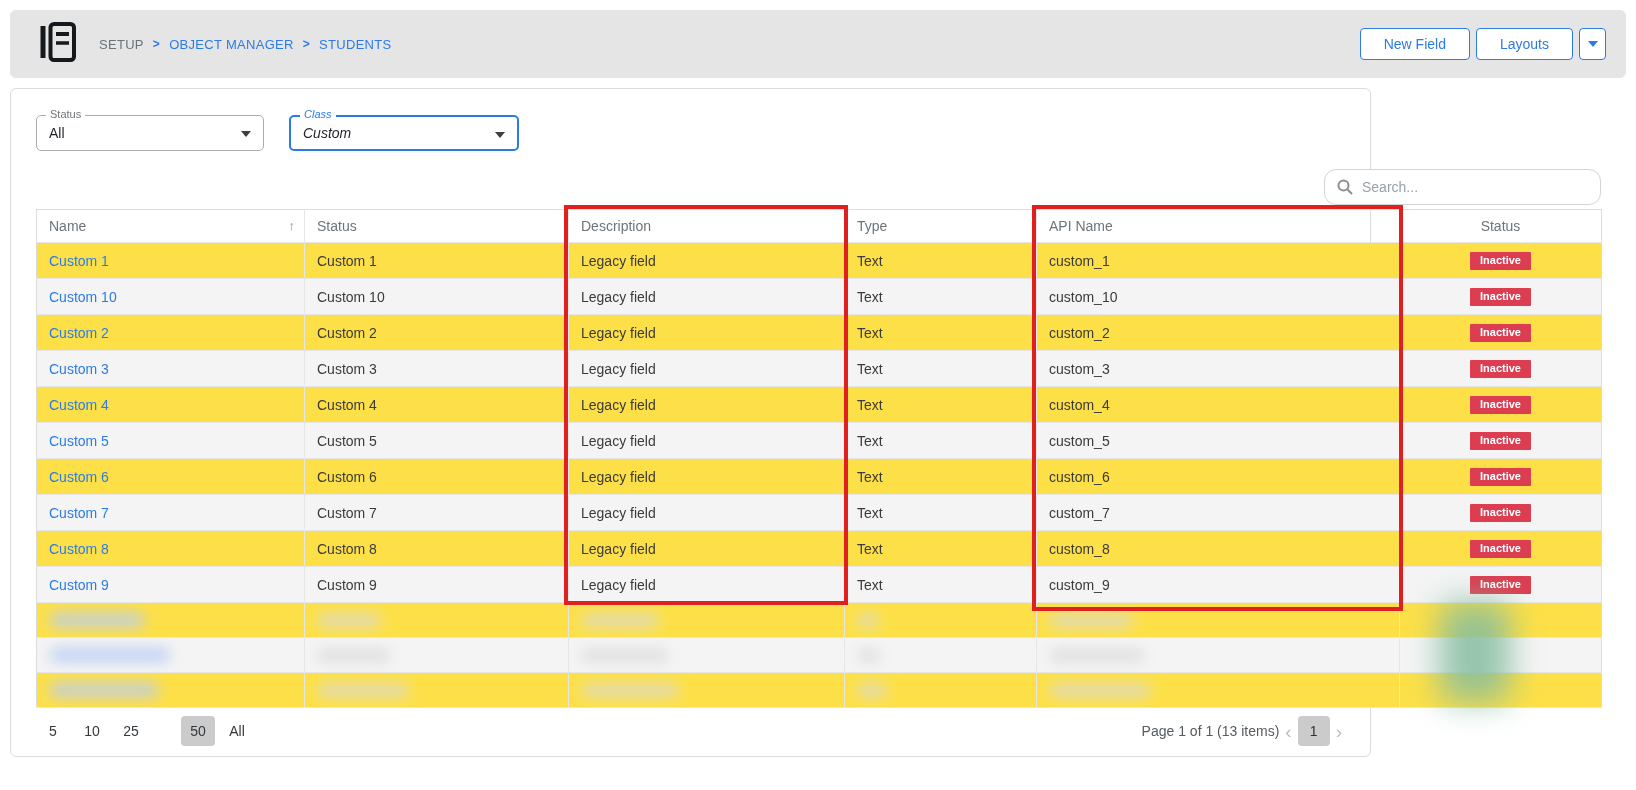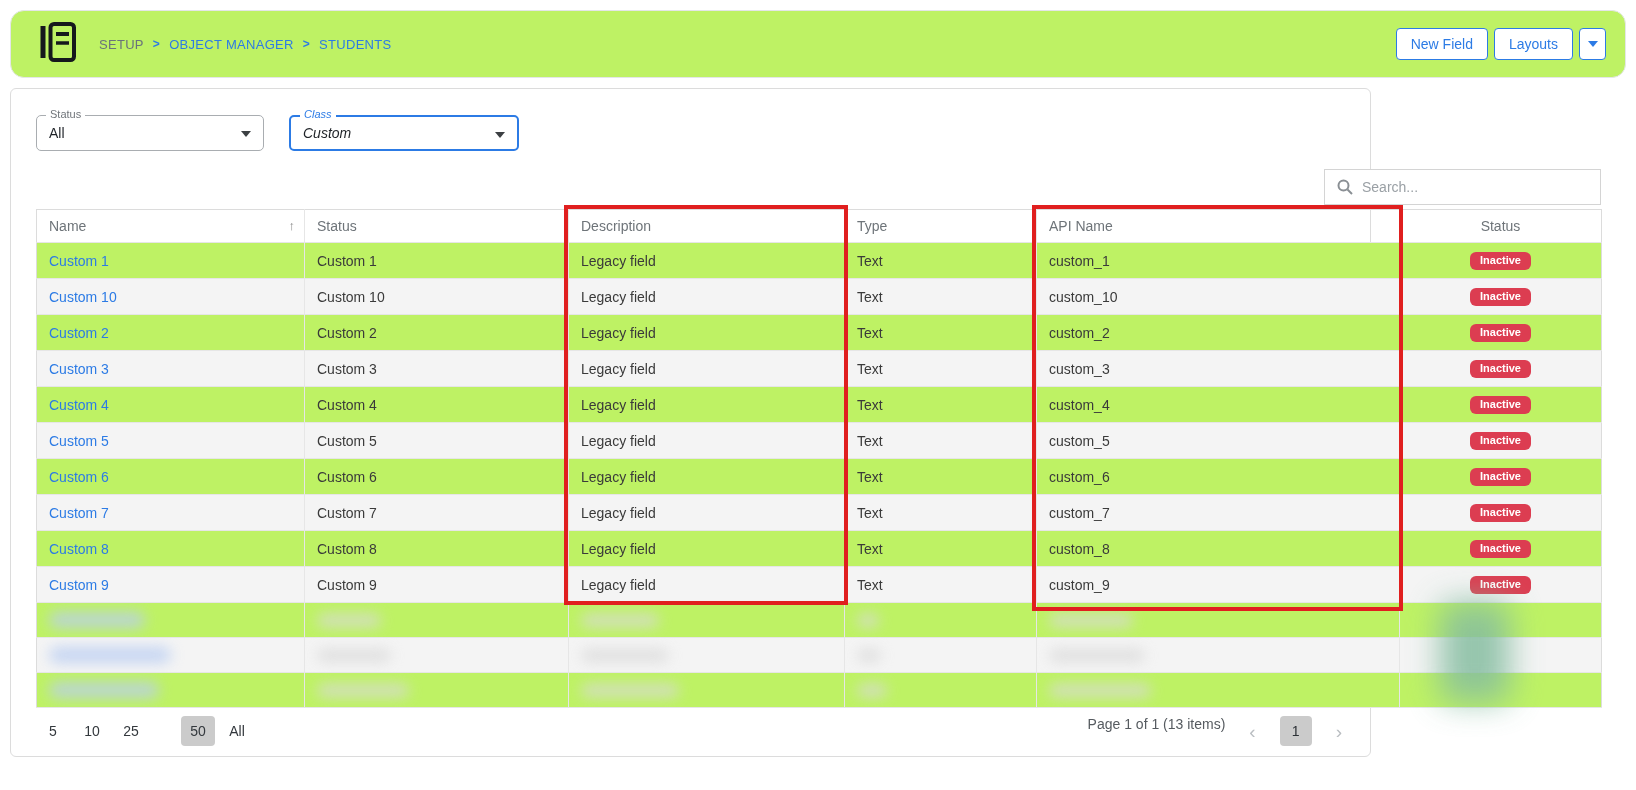"SETUP" .topbar { background: #bef264 -> #e5e5e5; border-radius: 14px -> 6px }
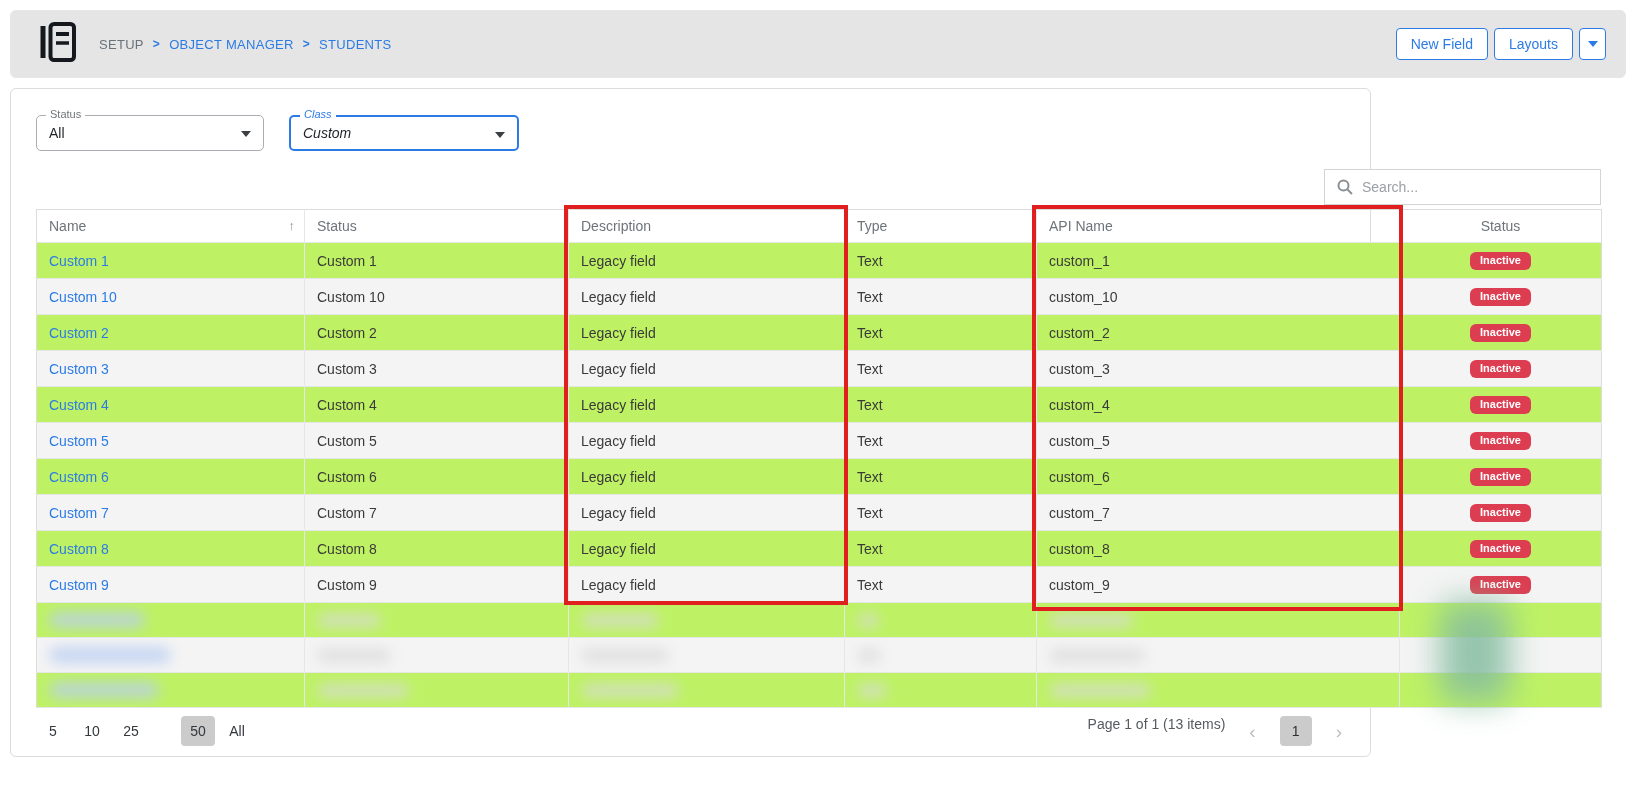"New Field" .btn { padding: 0 14px -> 0 23px }
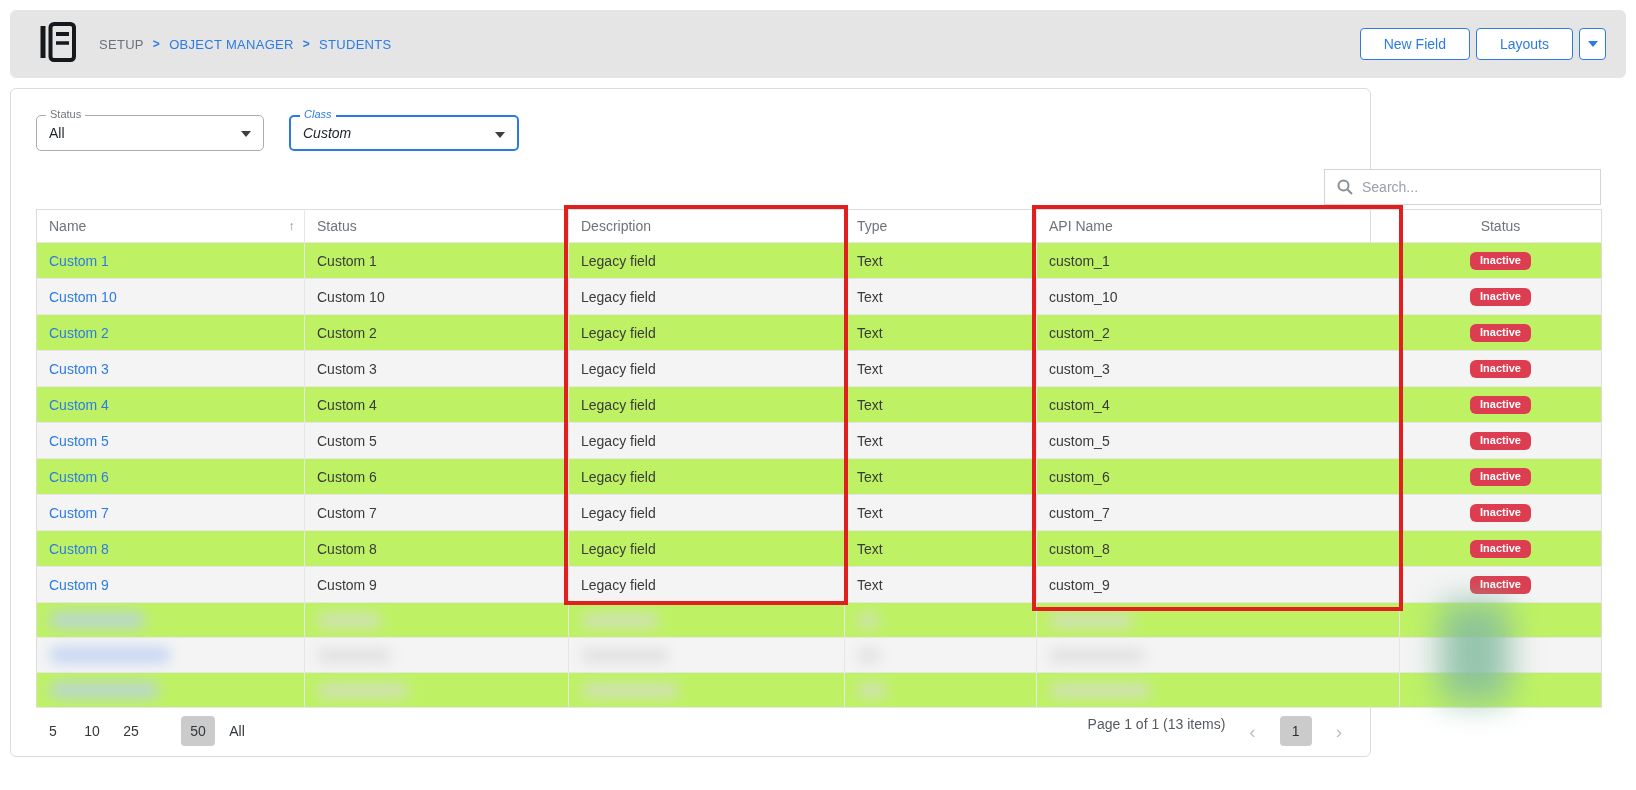"Search..." .search-box { border-radius: 0 -> 12px }
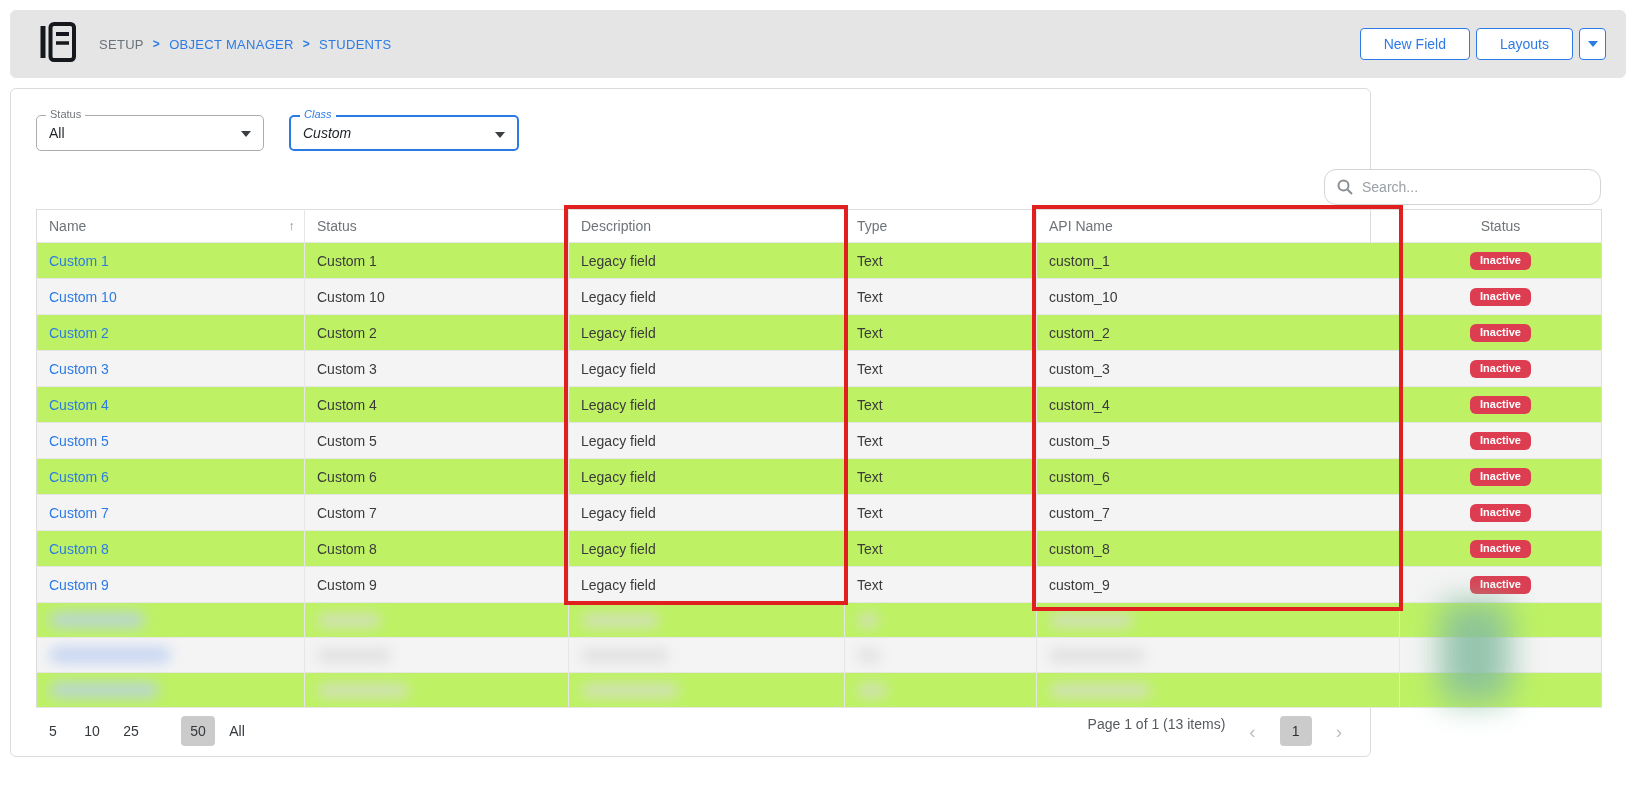"Custom 1" tbody tr { background: #bef264 -> #fde047 }
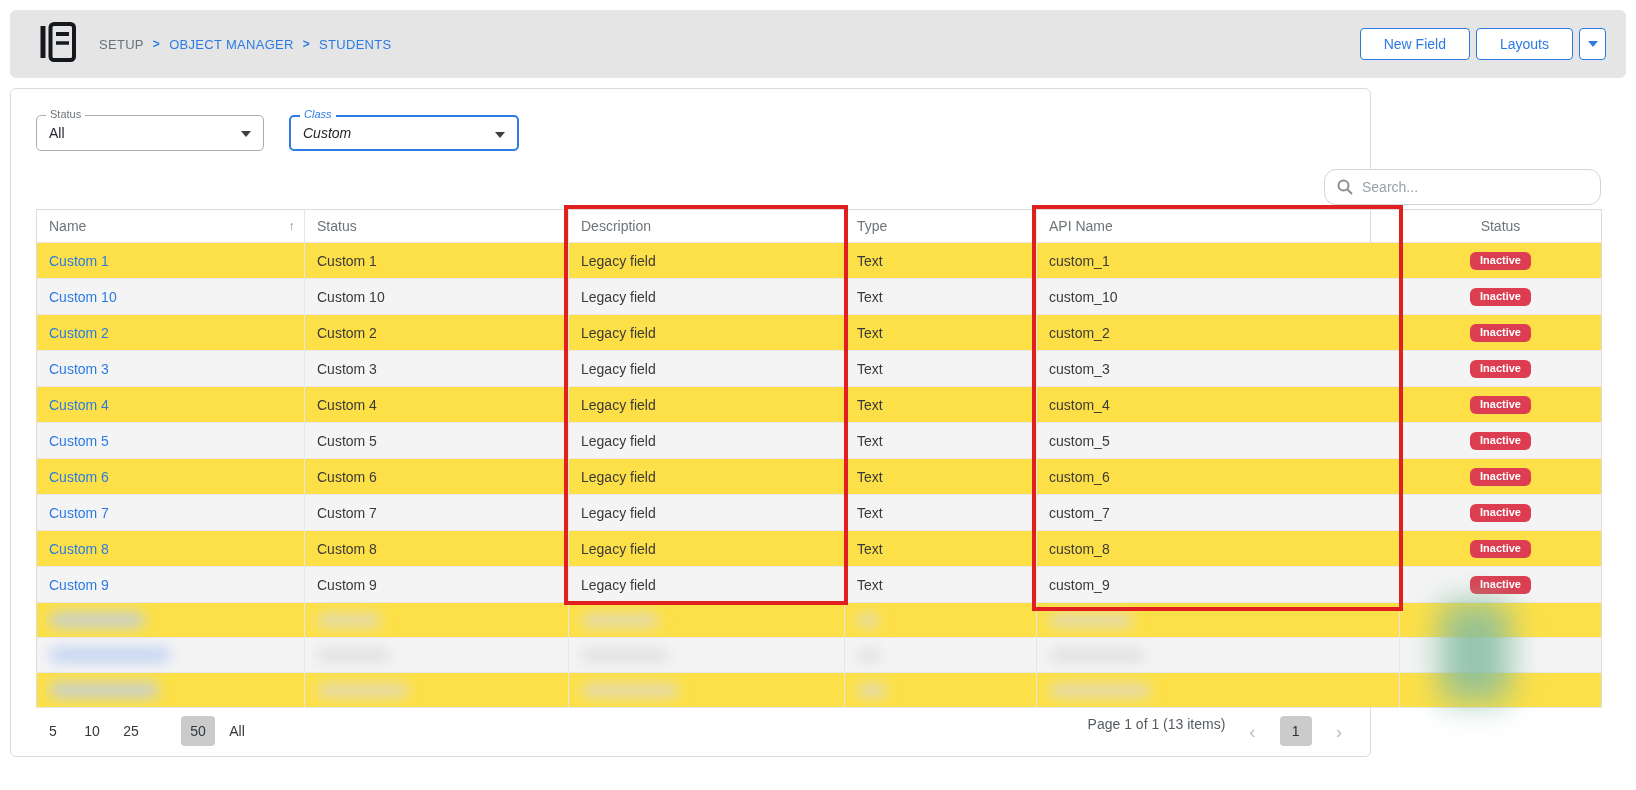"Inactive" .badge { border-radius: 6px -> 1px }
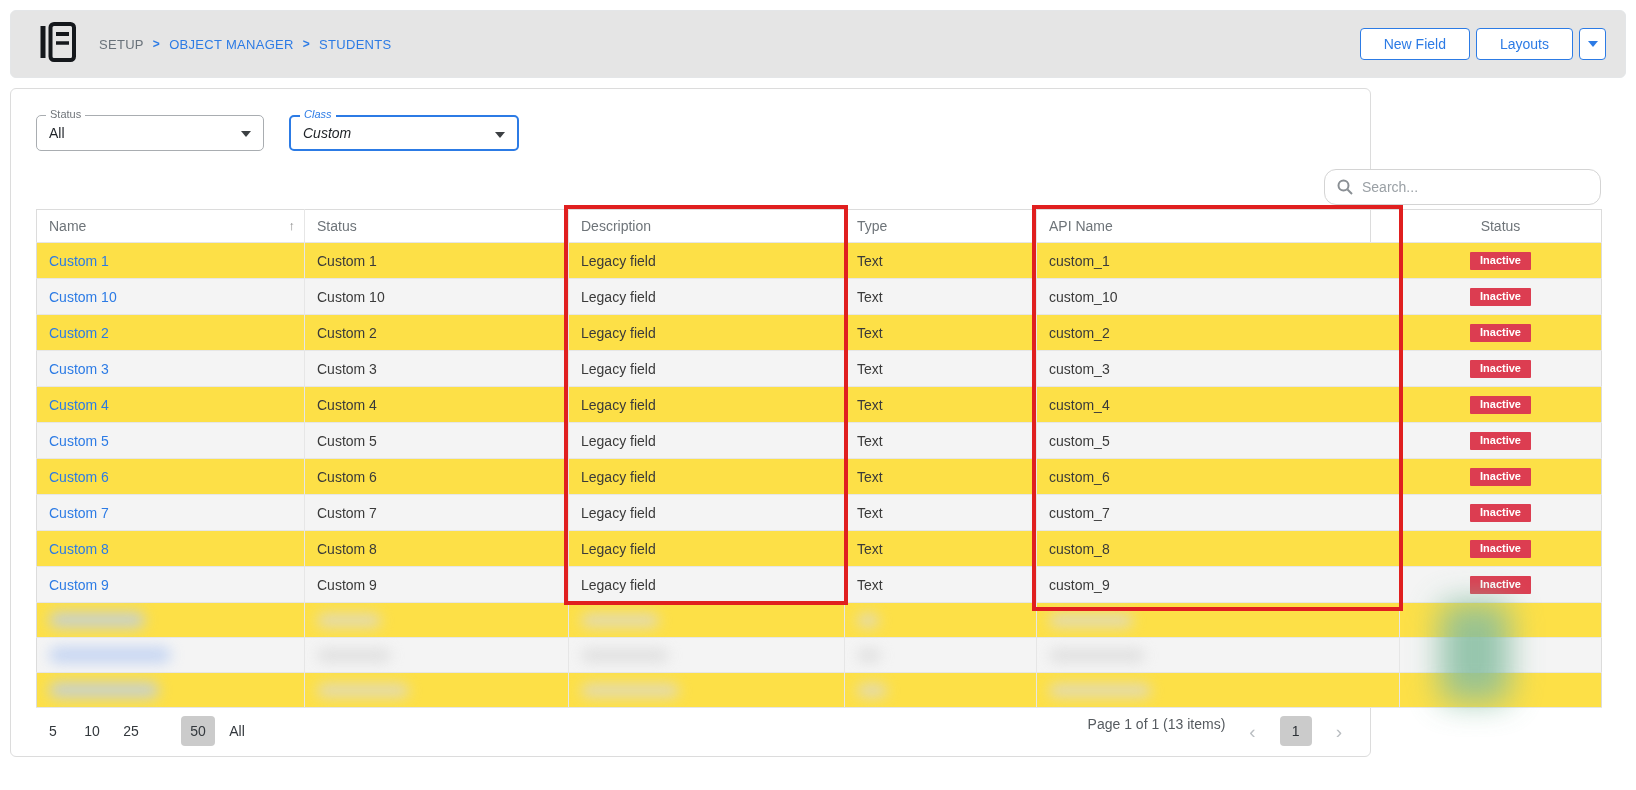"Page 1 of 1 (13" .page-nav { align-items: none -> center; gap: 22px -> 4px }
